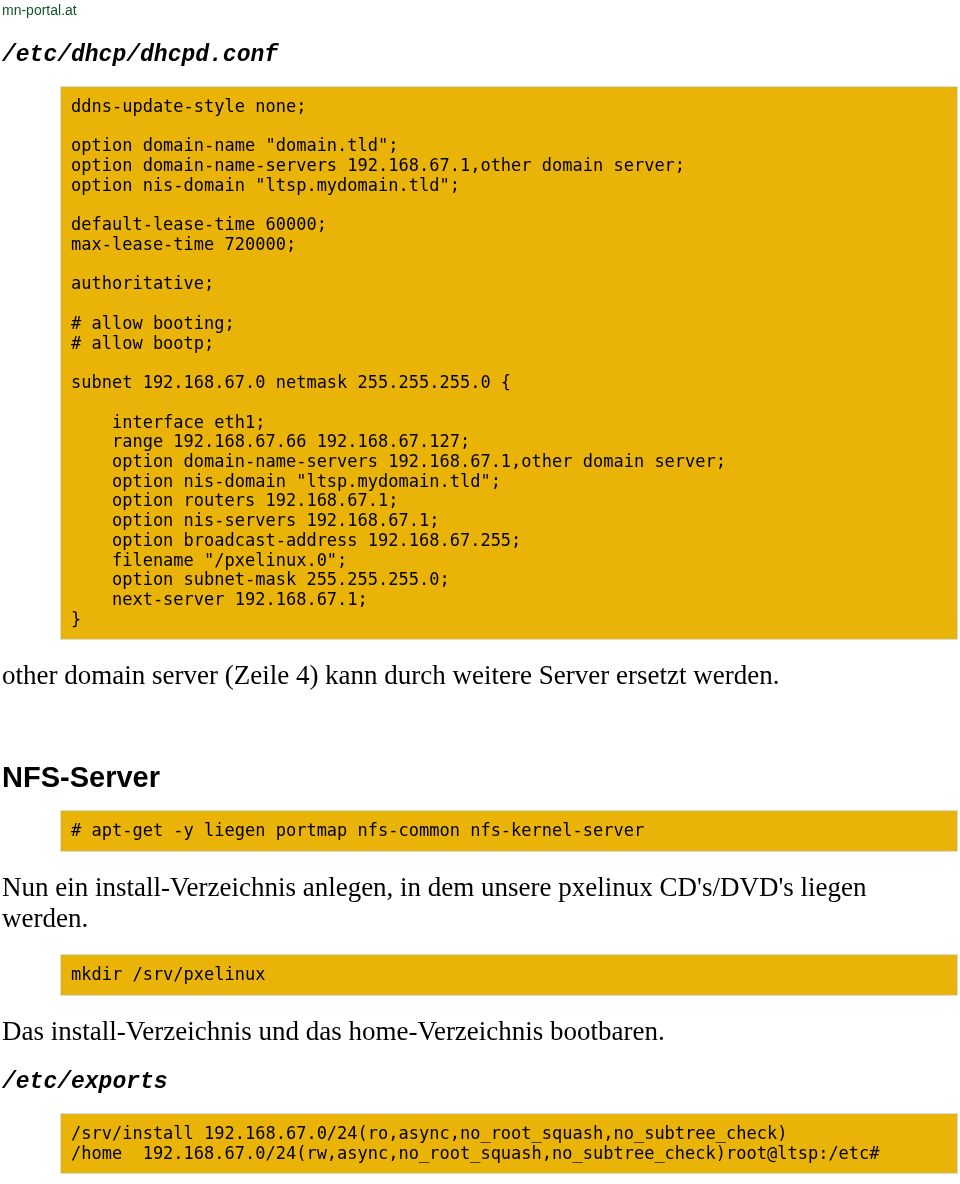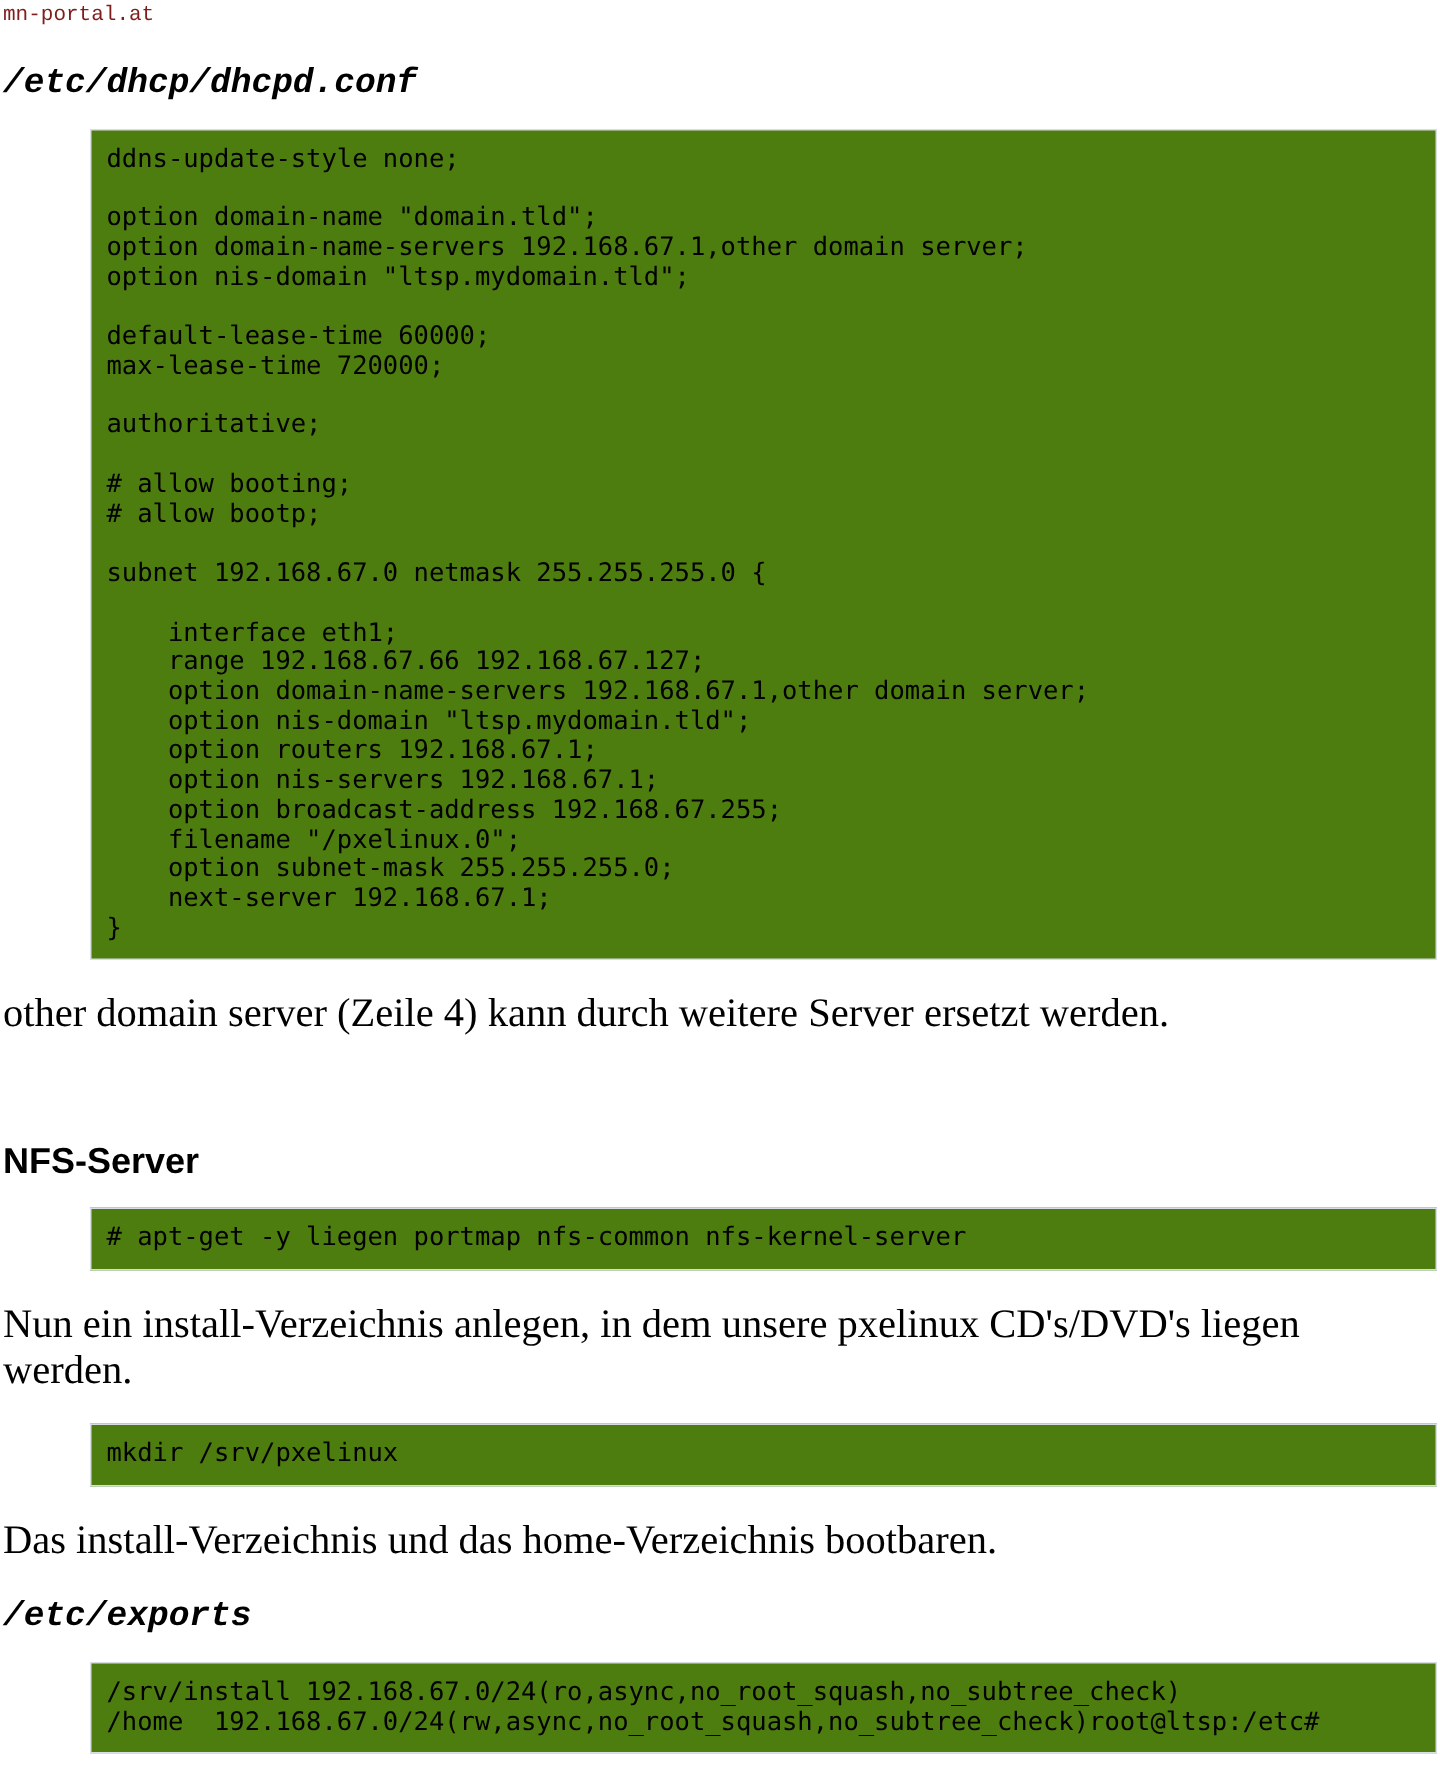"mn-portal.at" .watermark { color: #7f1d1d -> #14532d; font-family: Liberation Mono, monospace -> Liberation Sans, sans-serif }
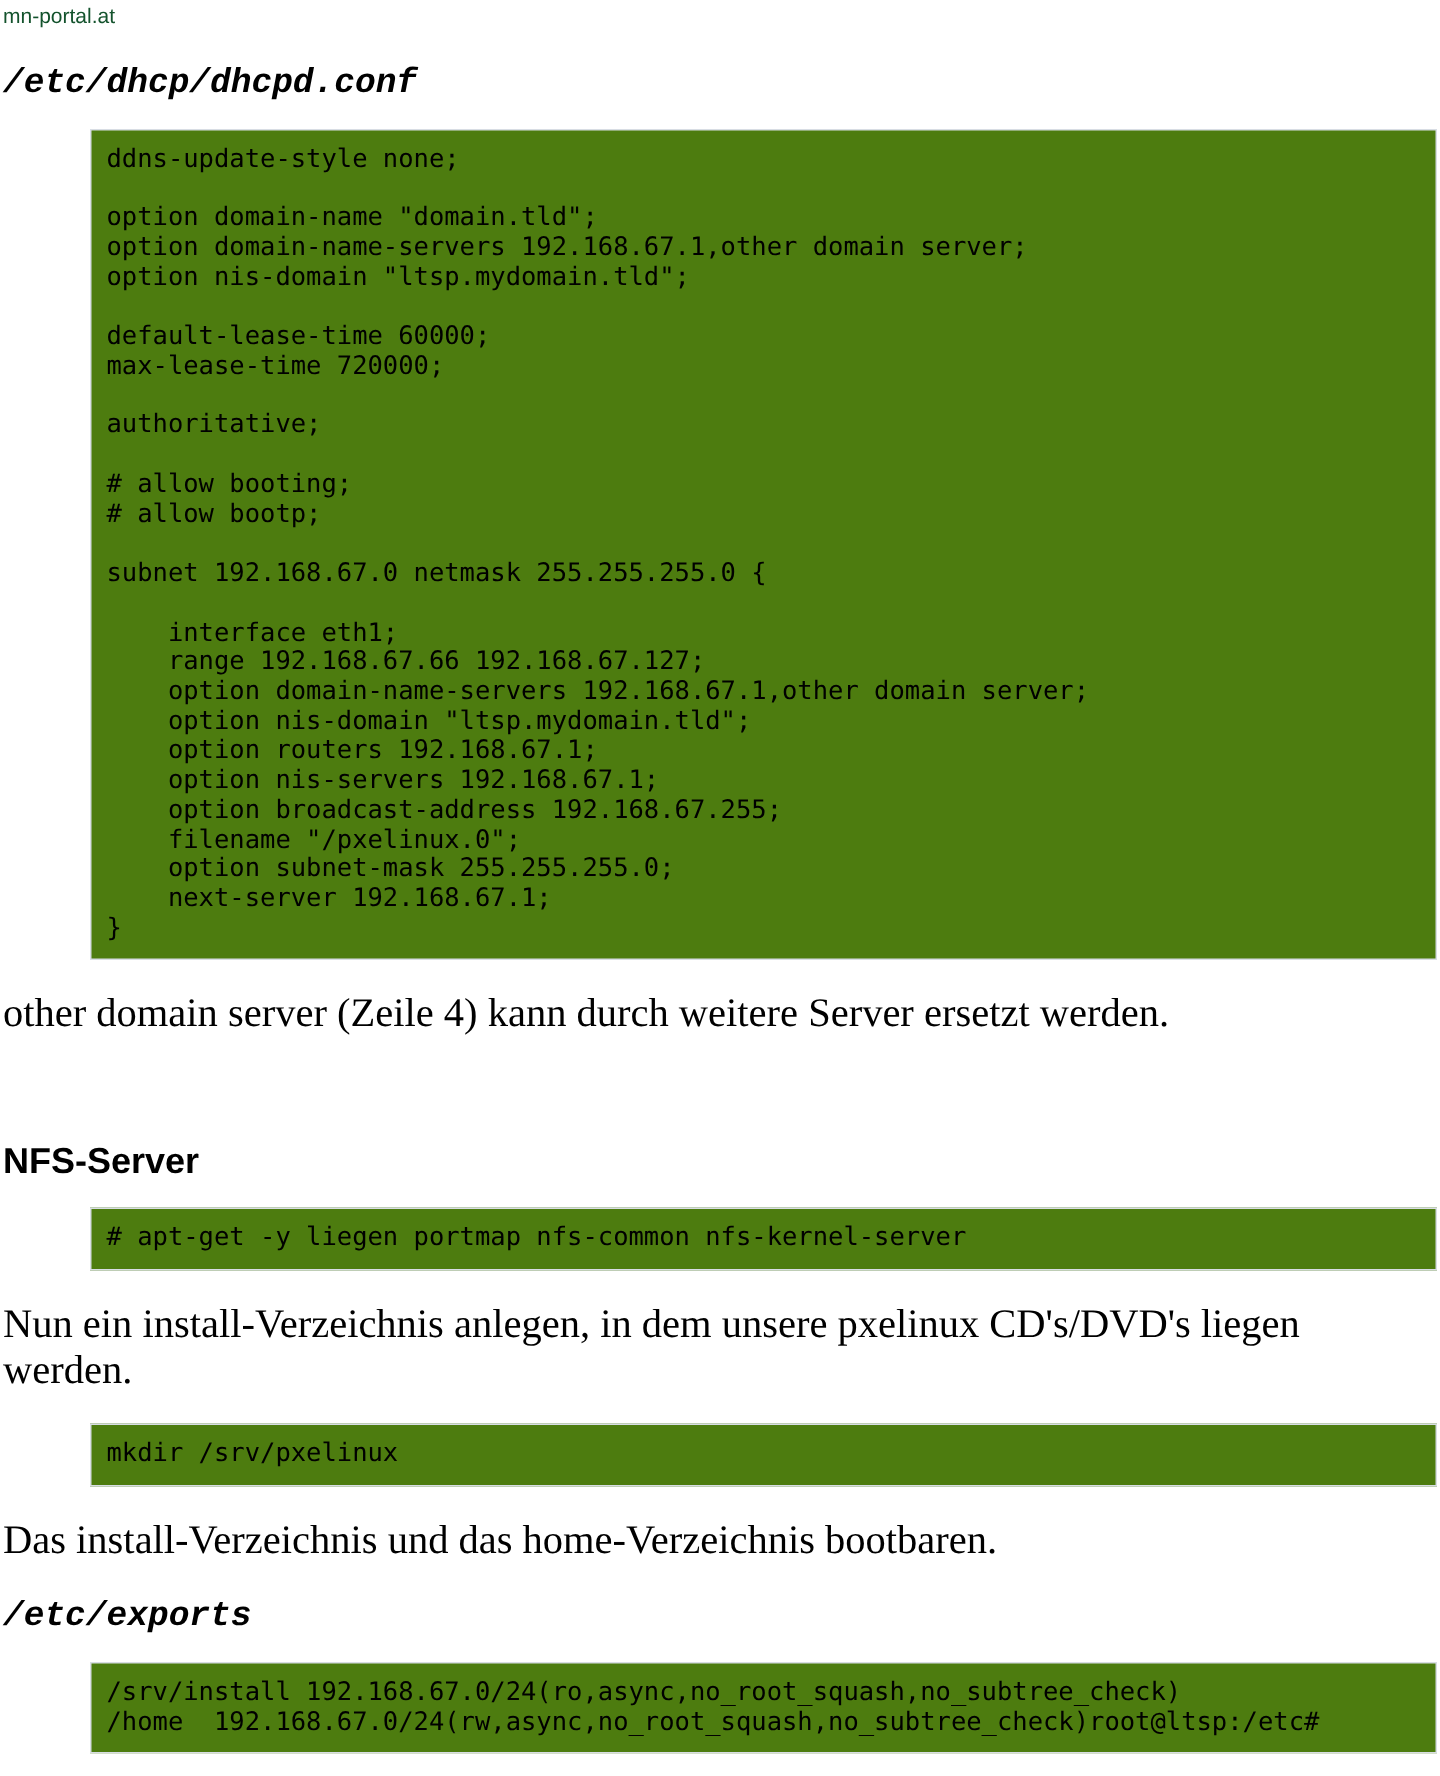"ddns-update-style none;" .code-block { background: #4d7c0f -> #eab308 }
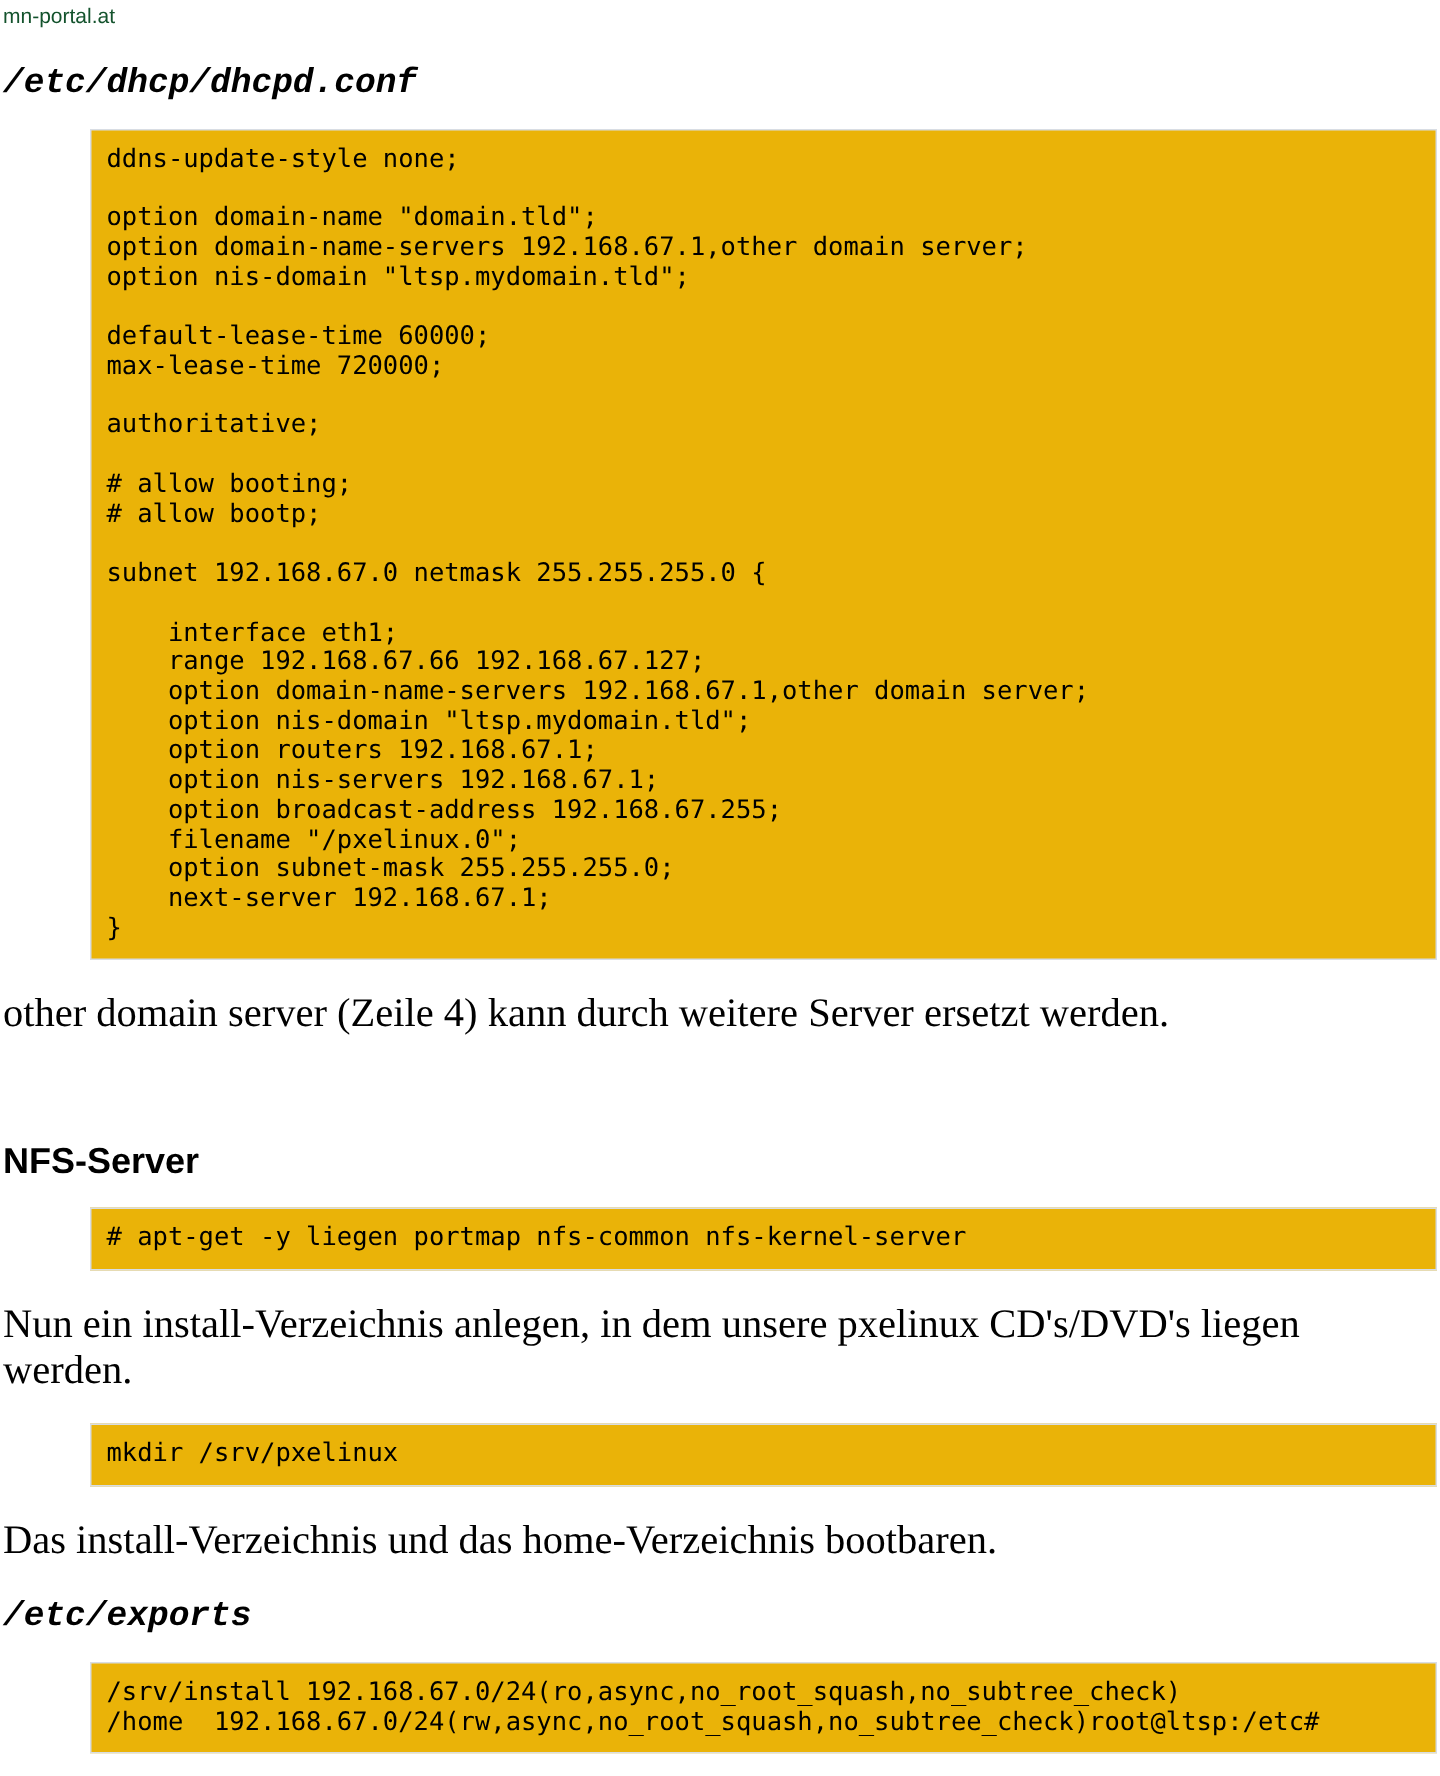"NFS-Server" h2.section { font-size: 24px -> 29px }
